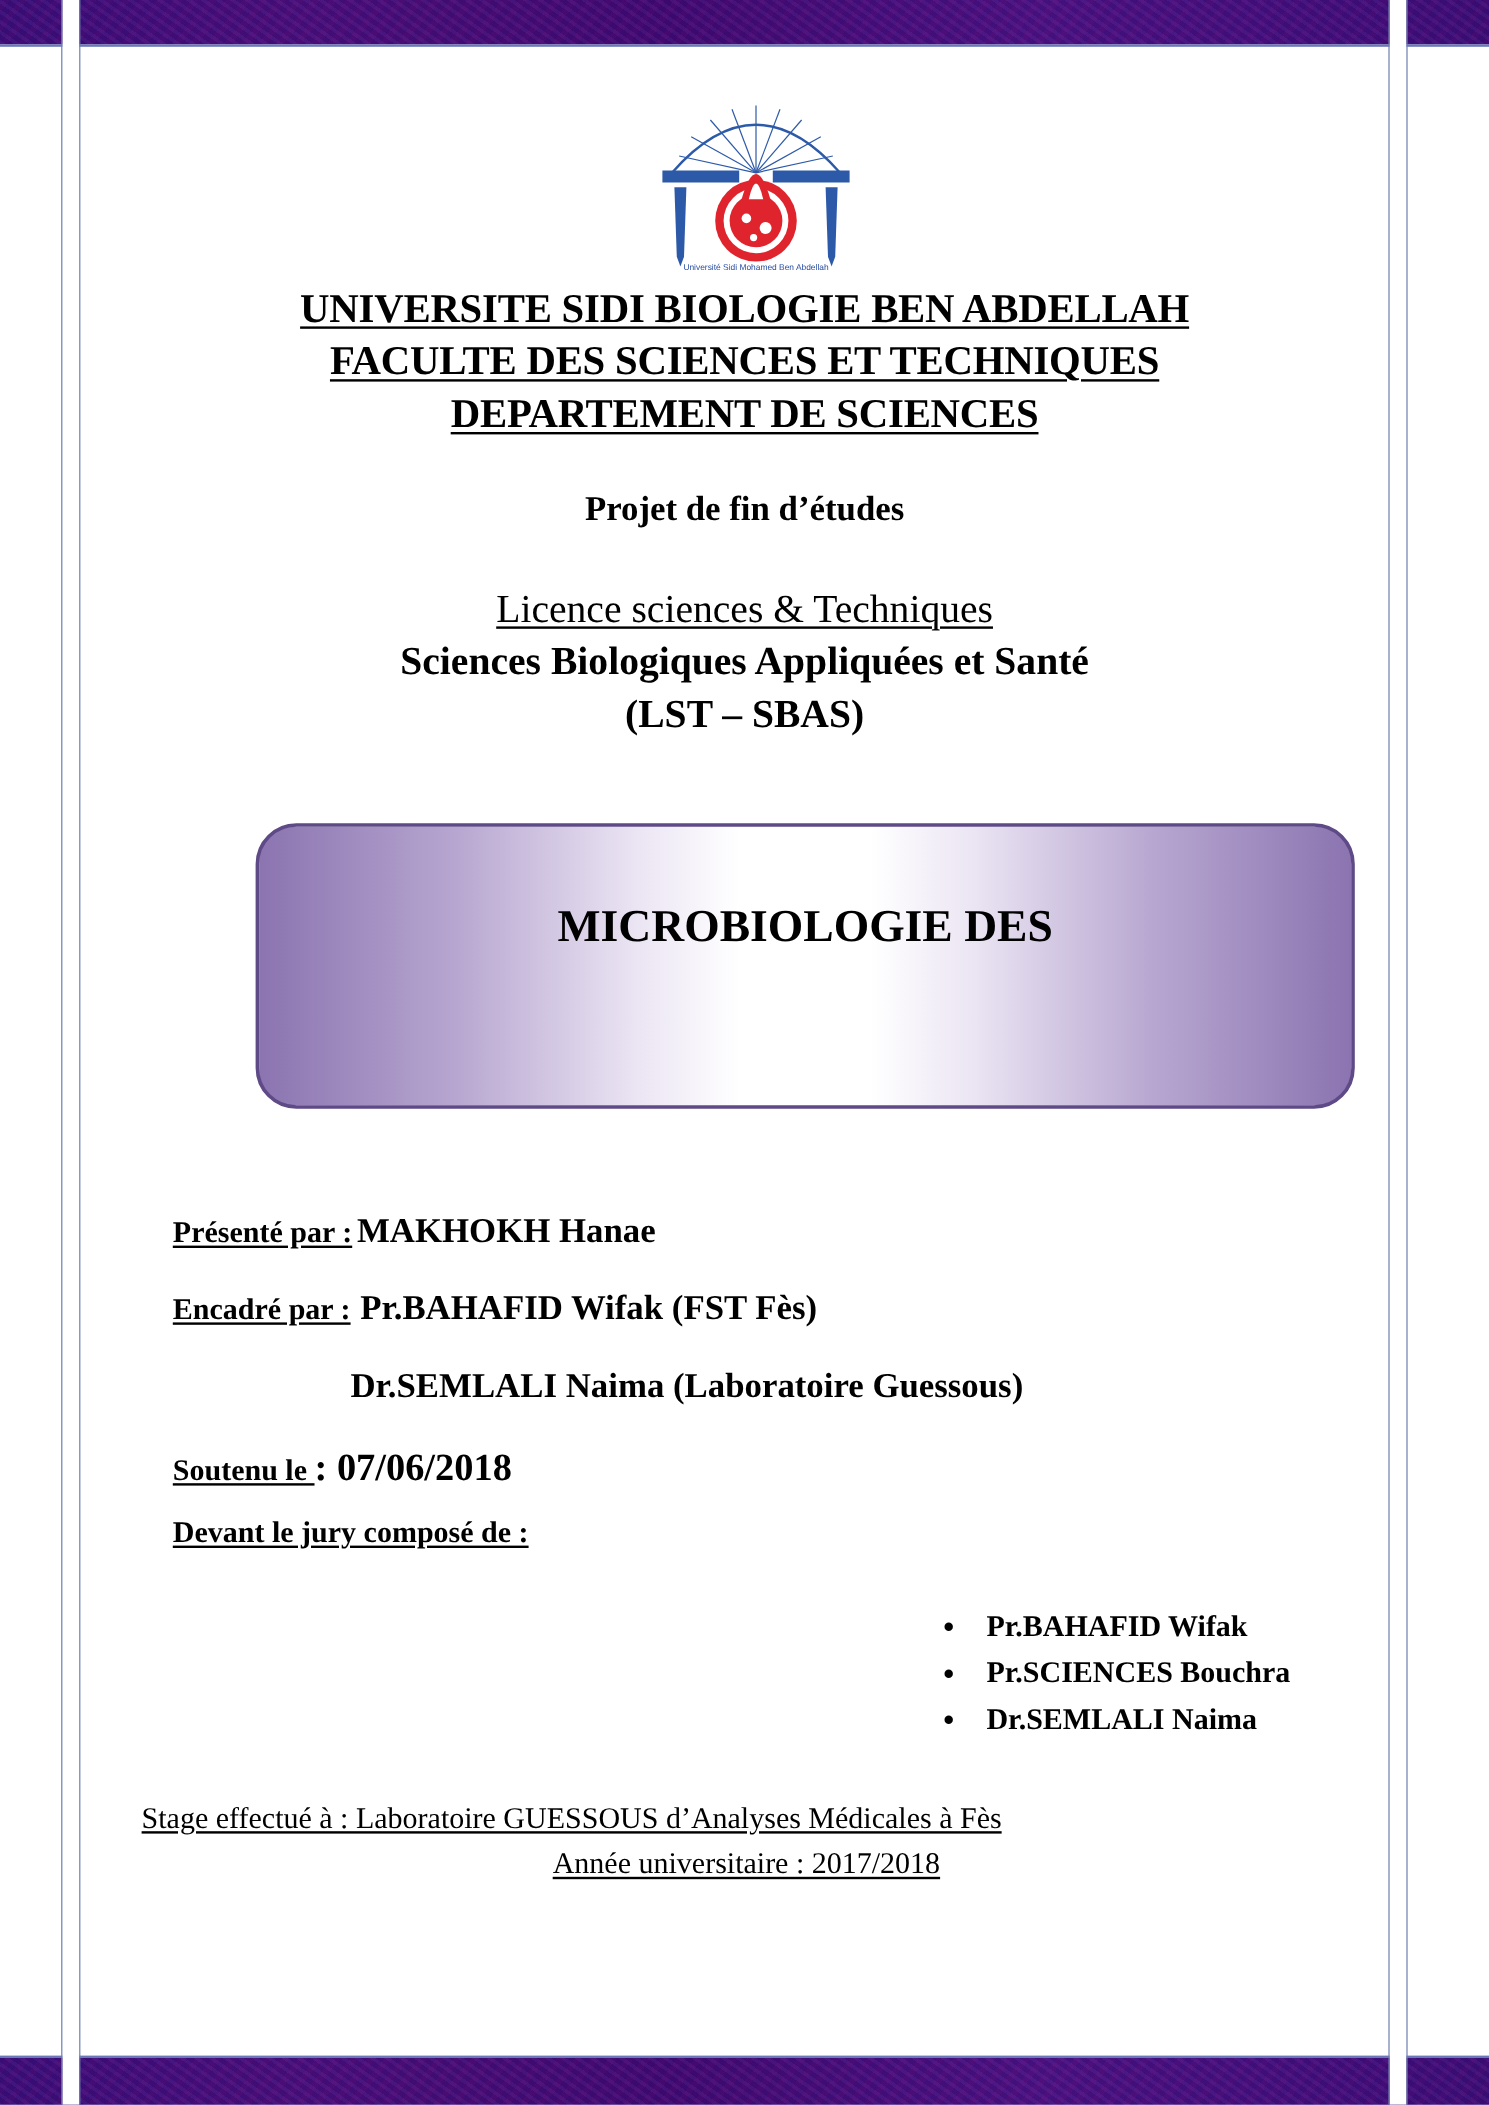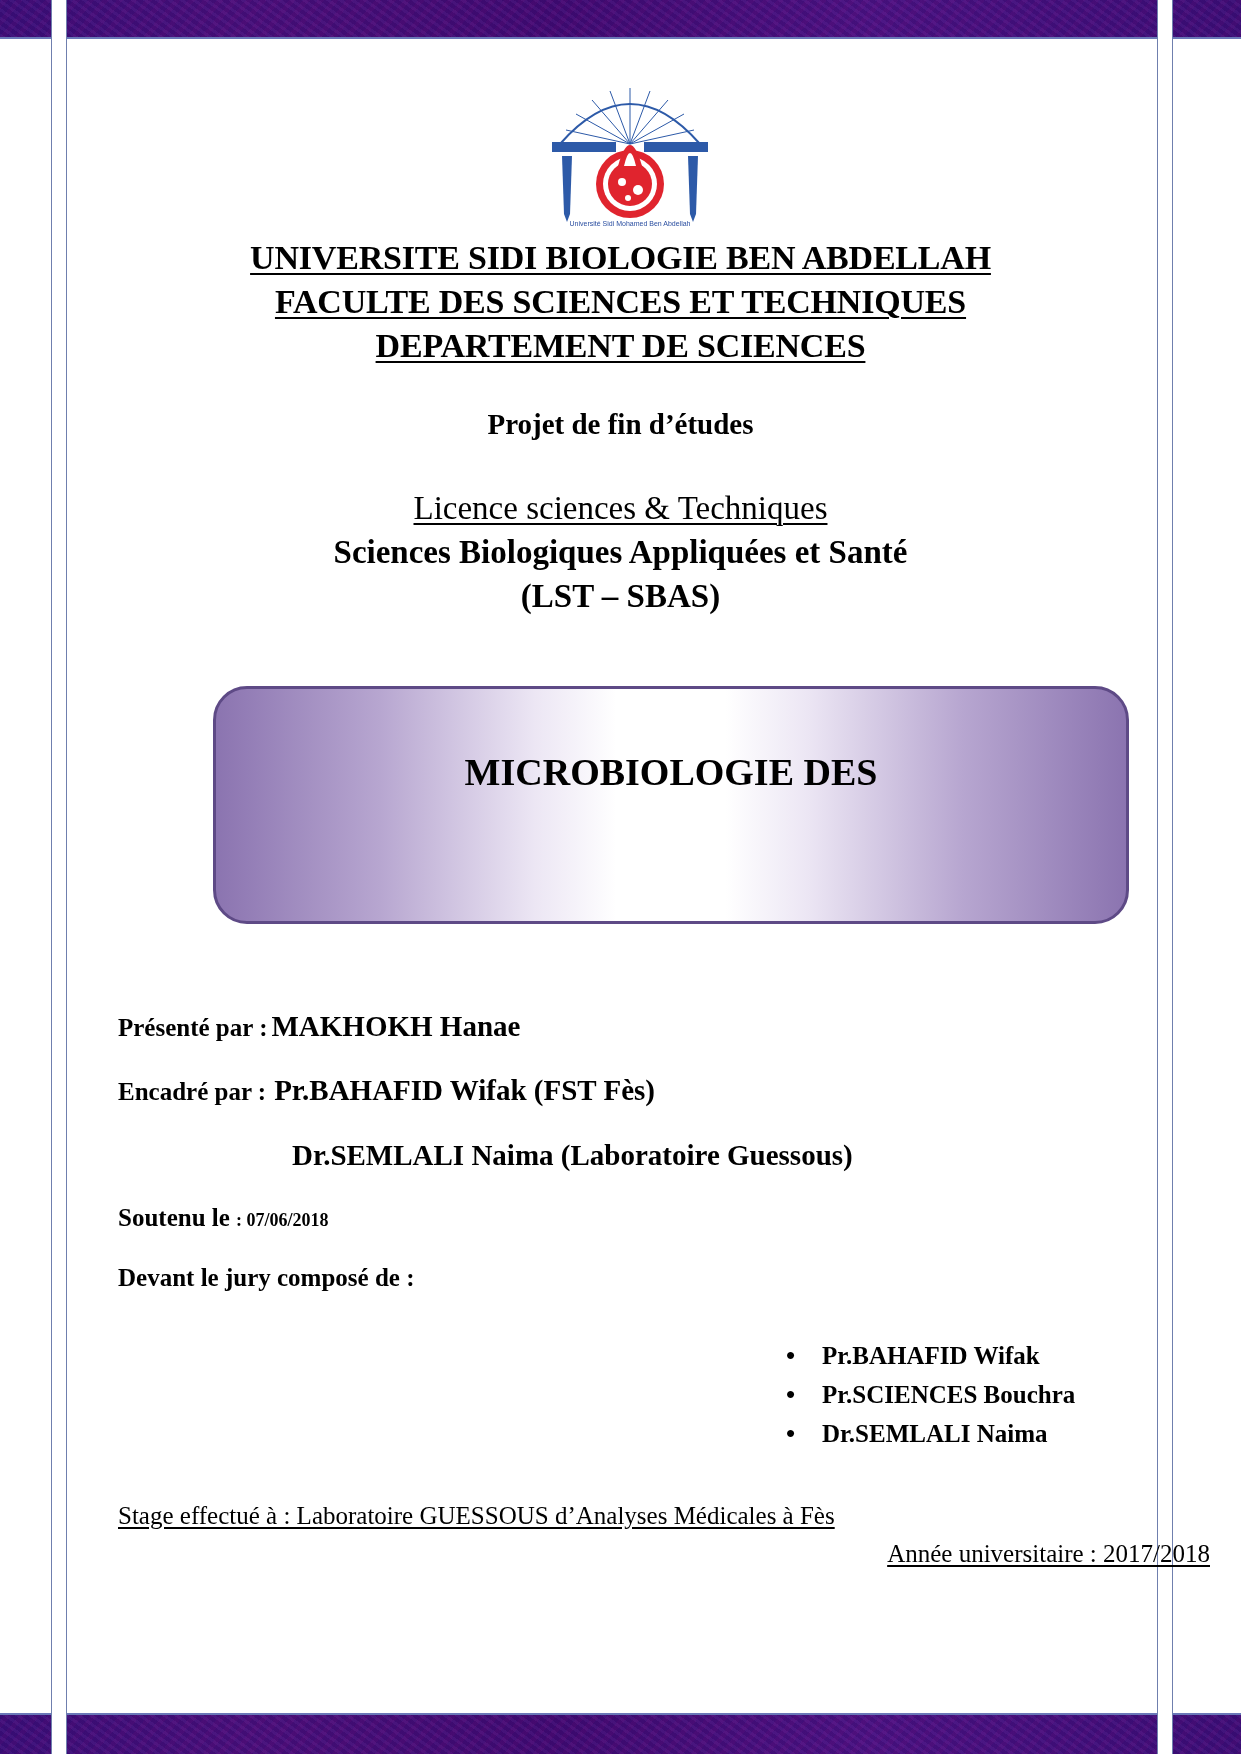"Présenté par :" .label { margin-left: none -> 26px; text-decoration: none -> underline }
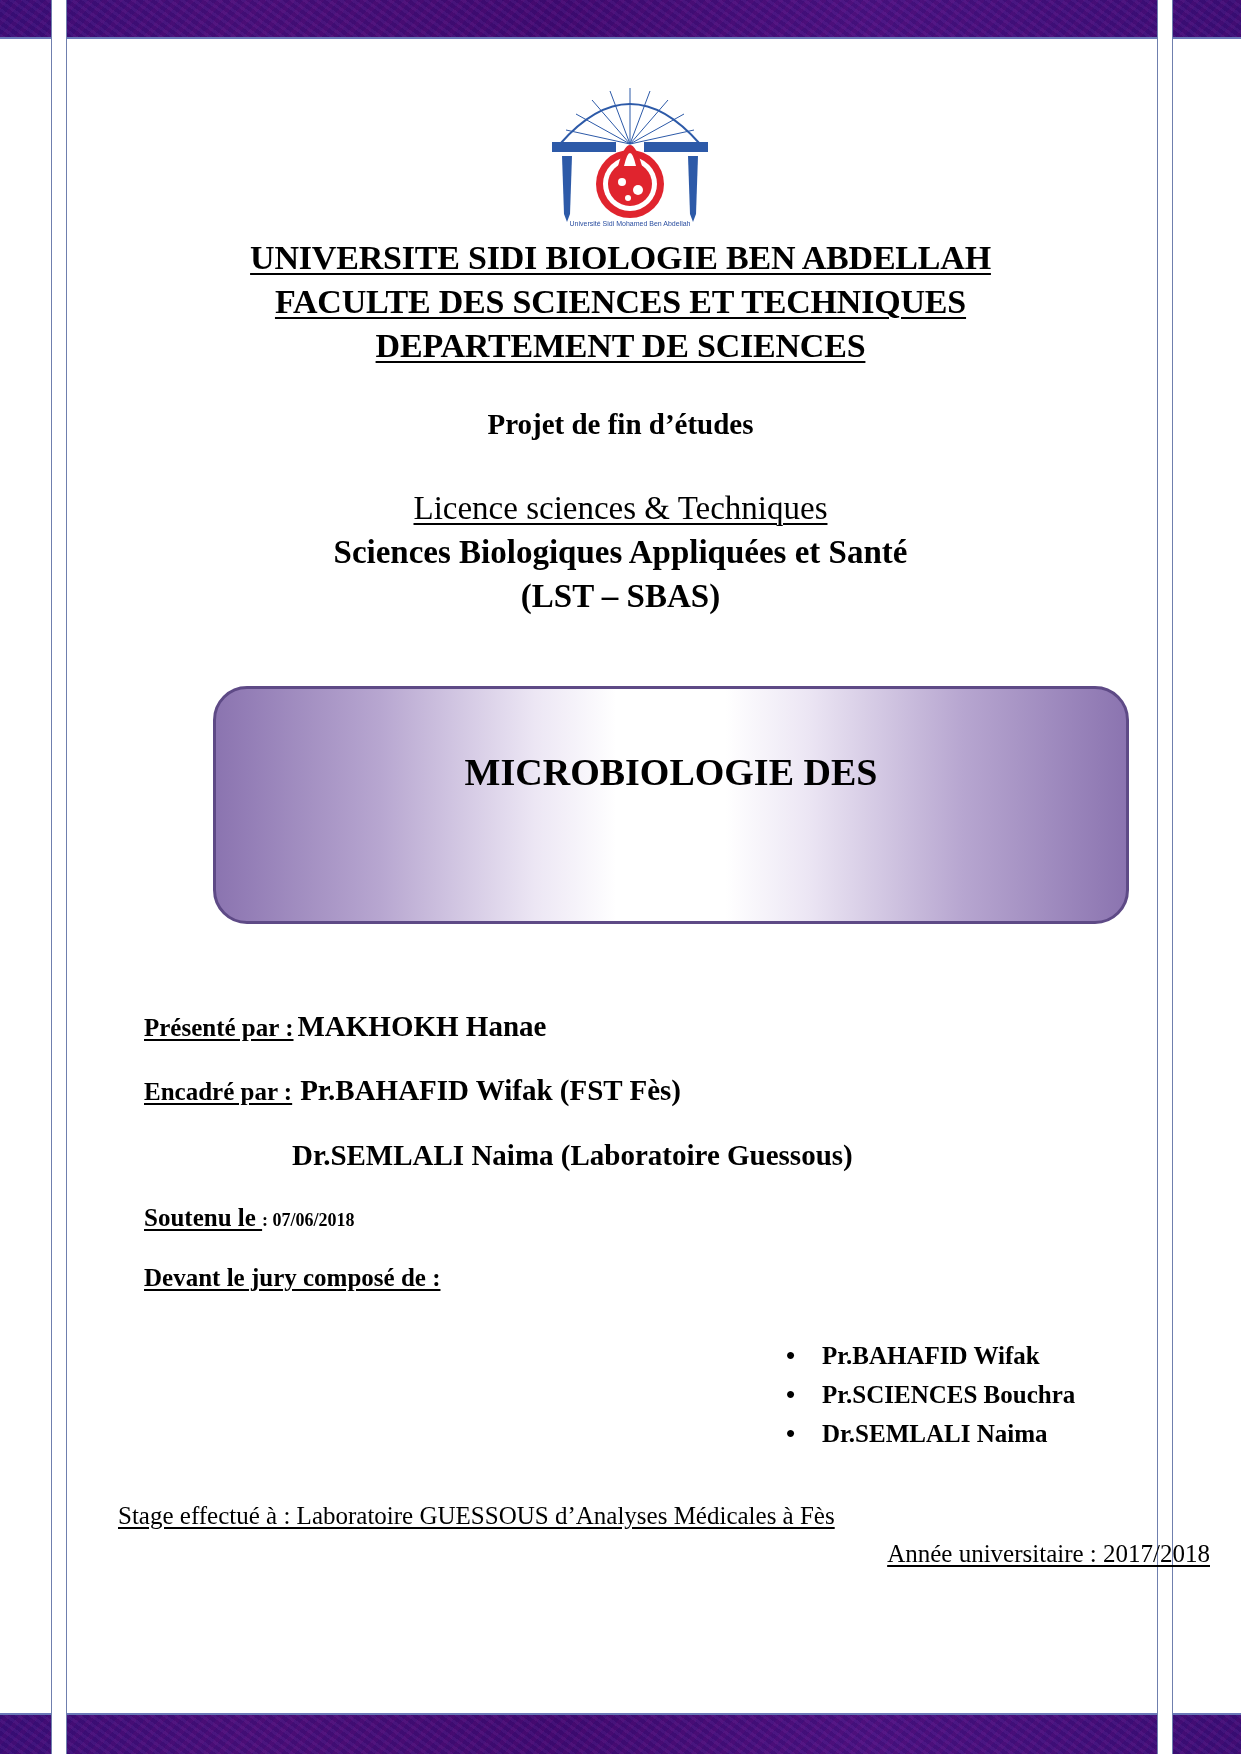": 07/06/2018" .val25 { font-size: 18px -> 32px }
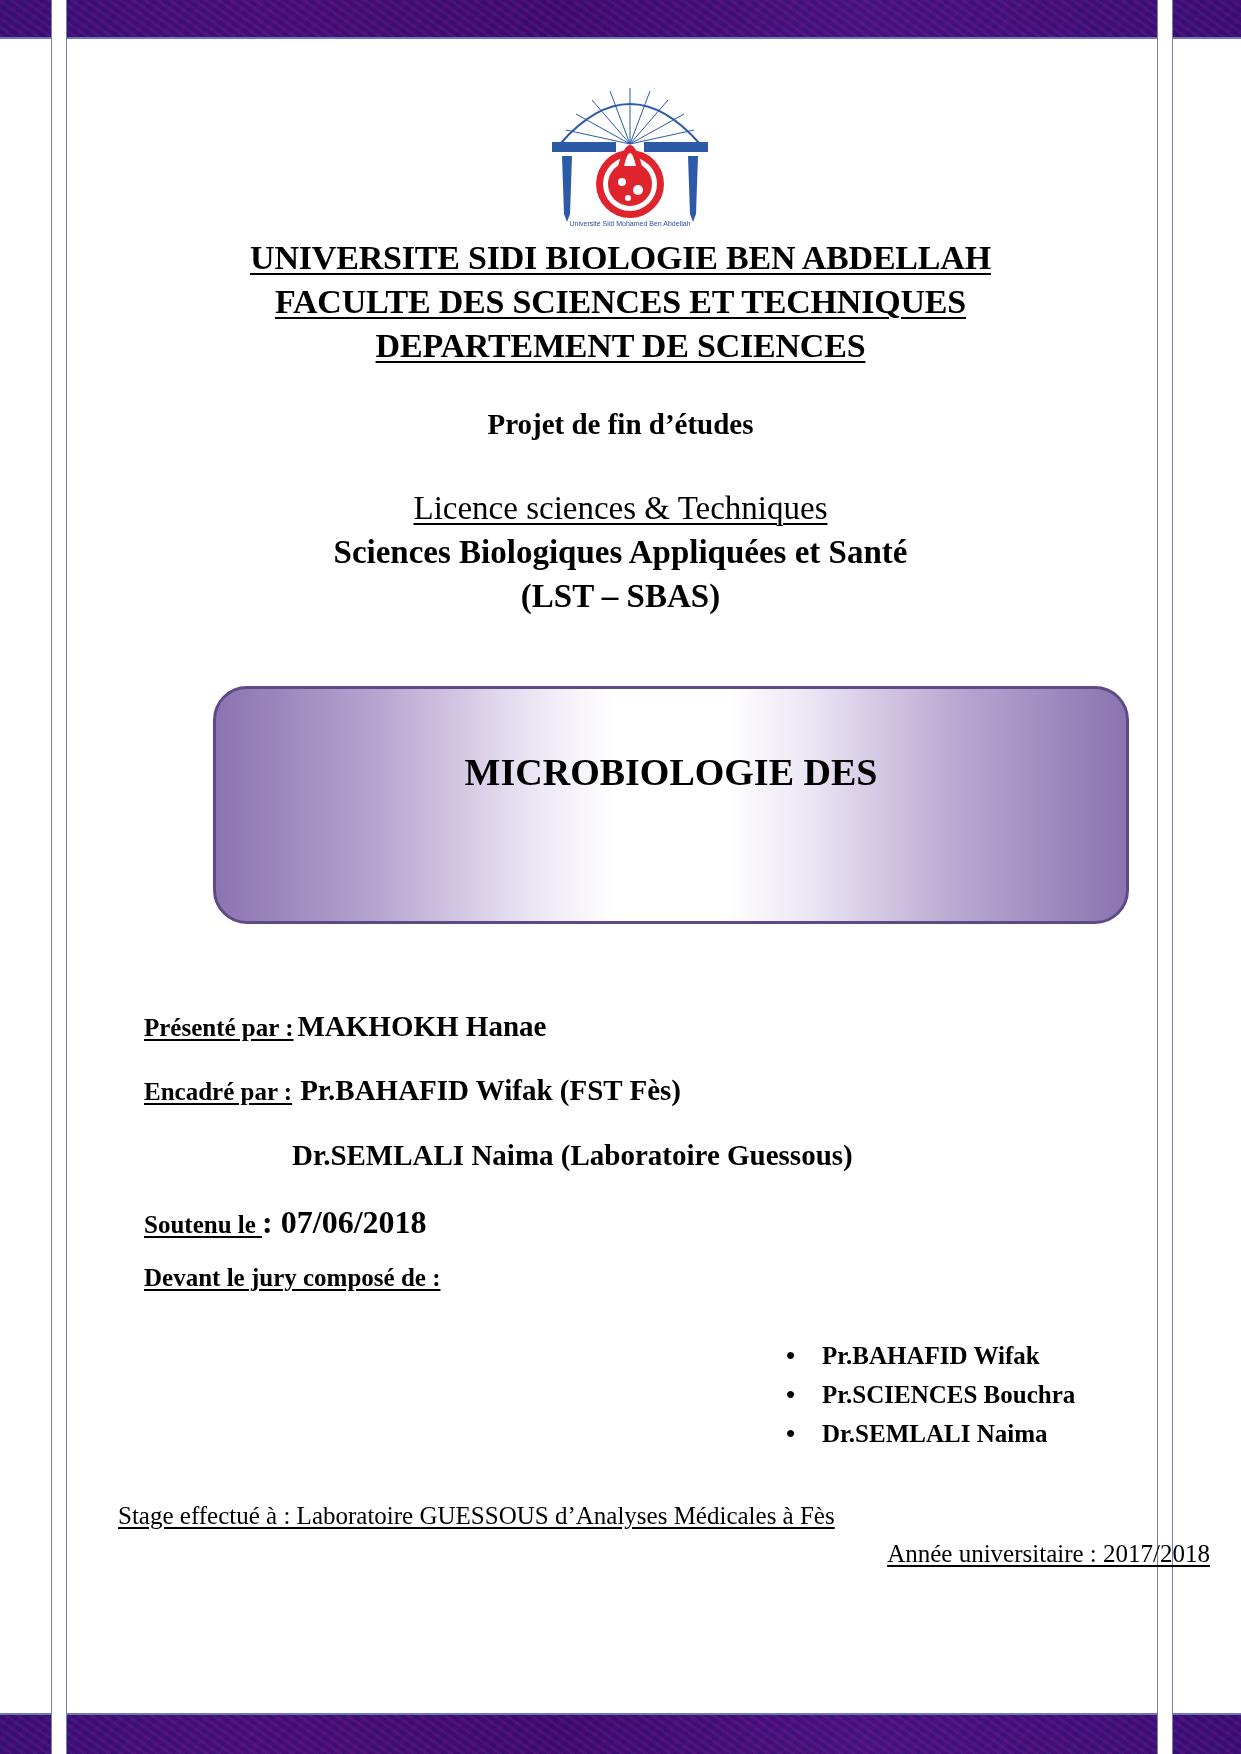"Année universitaire : 2017/2018" .annee { left: 0 -> 17px; text-align: right -> center }
